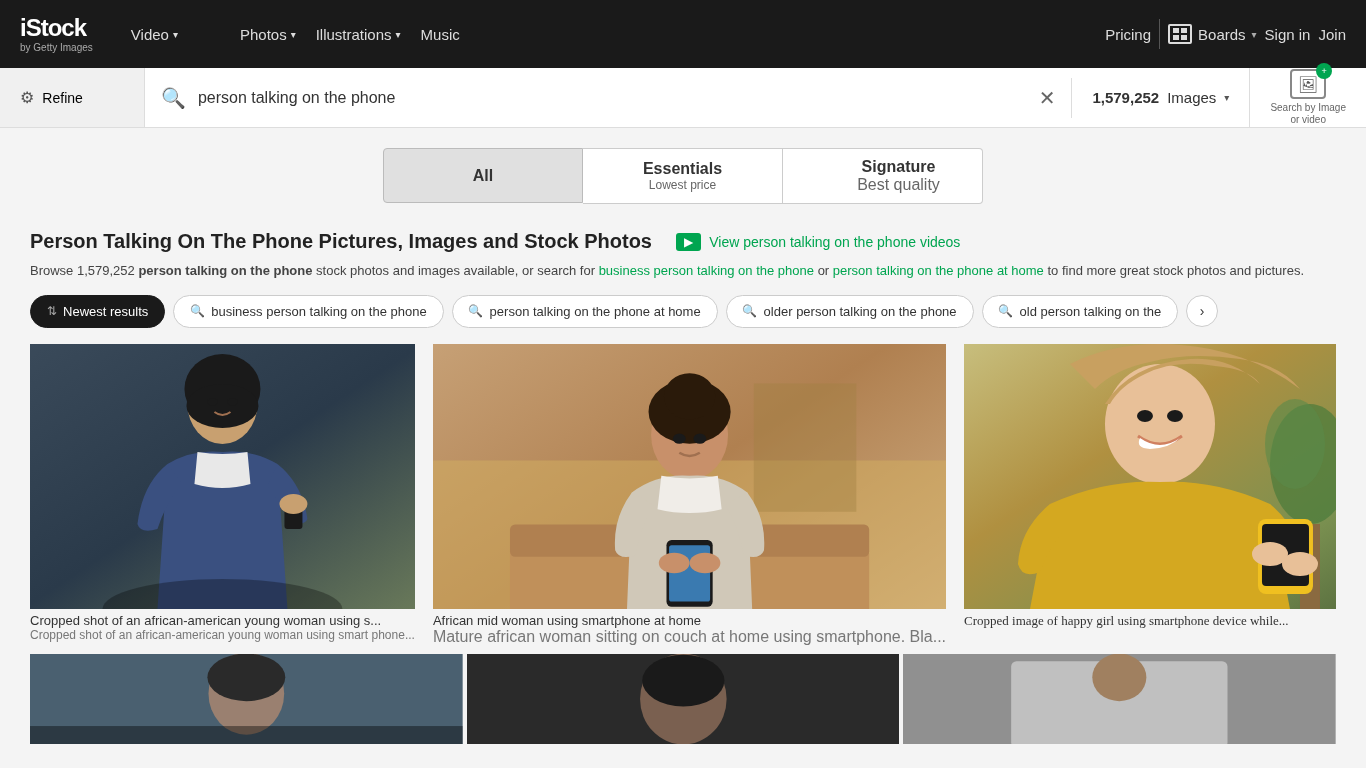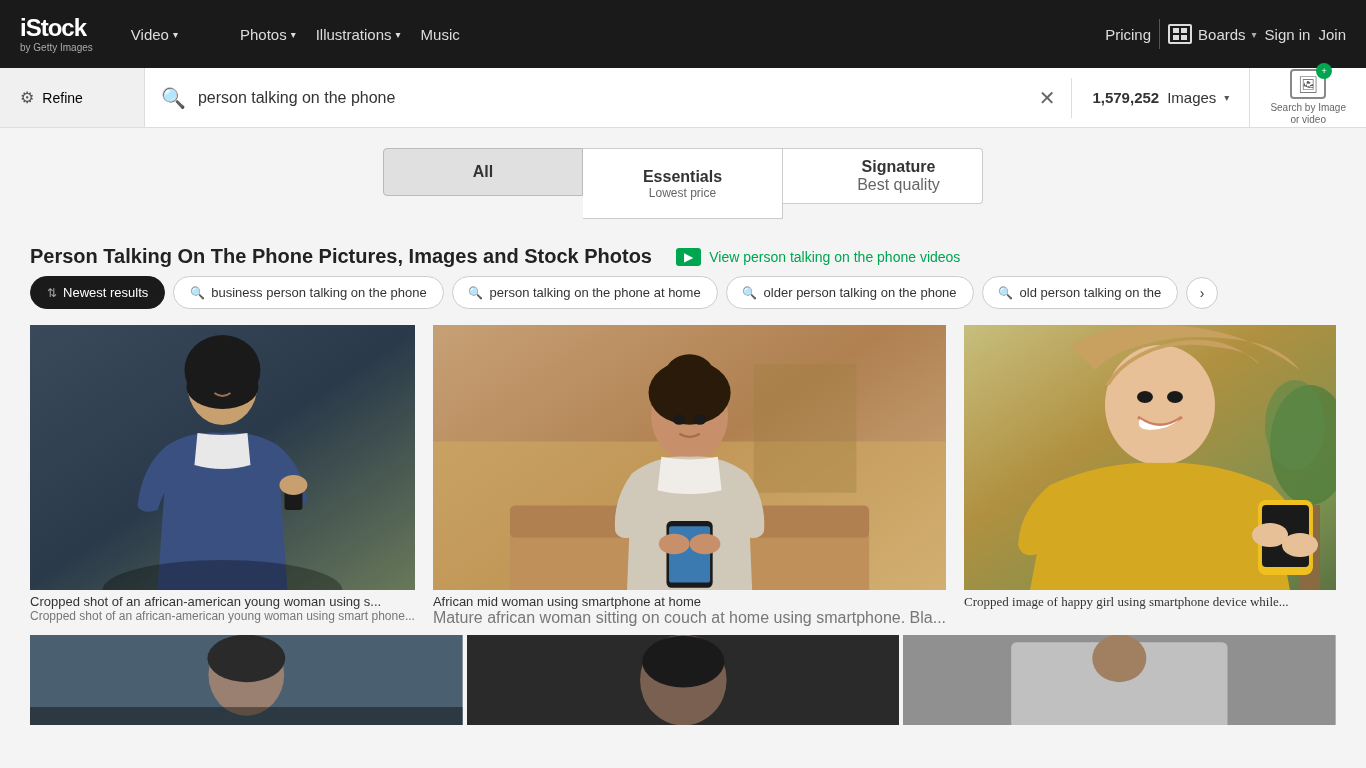"All" div { height: 48px -> 55px }
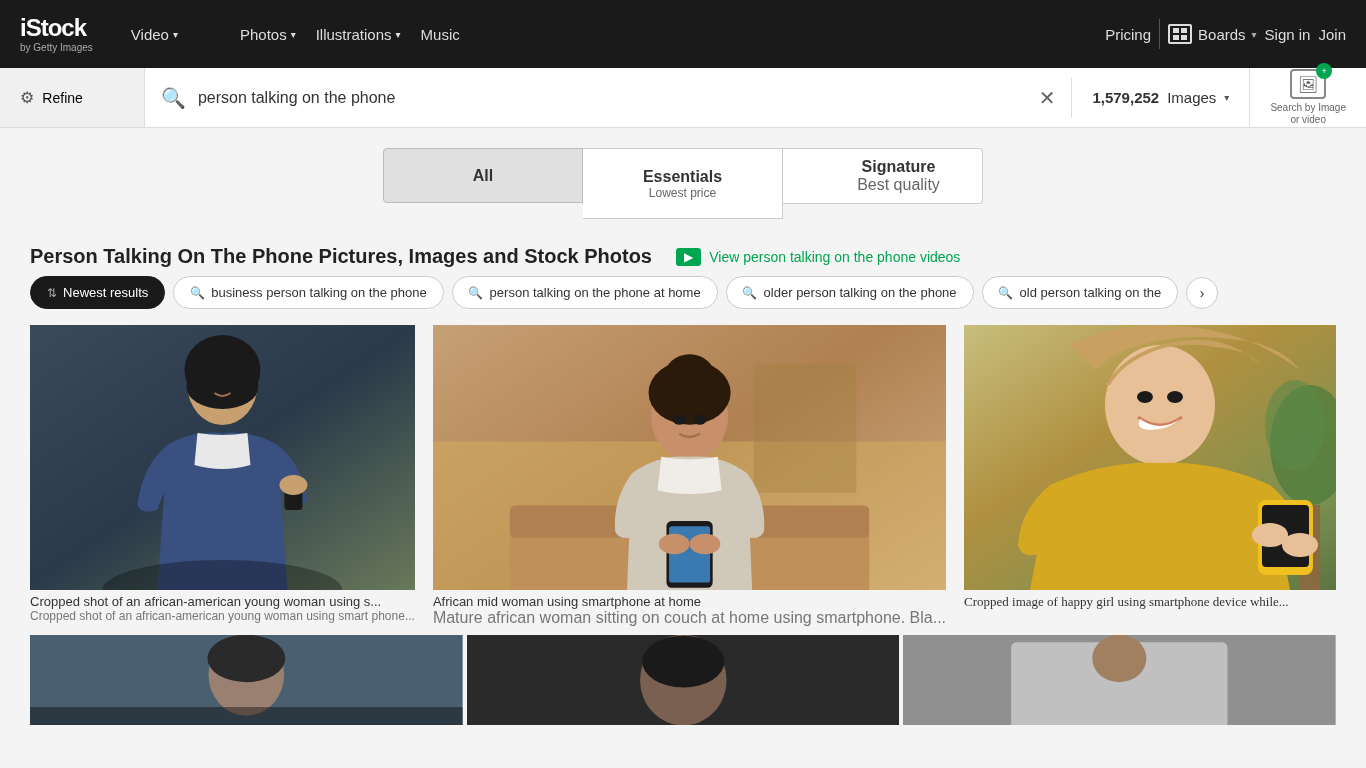"Essentials" div { height: 71px -> 56px }
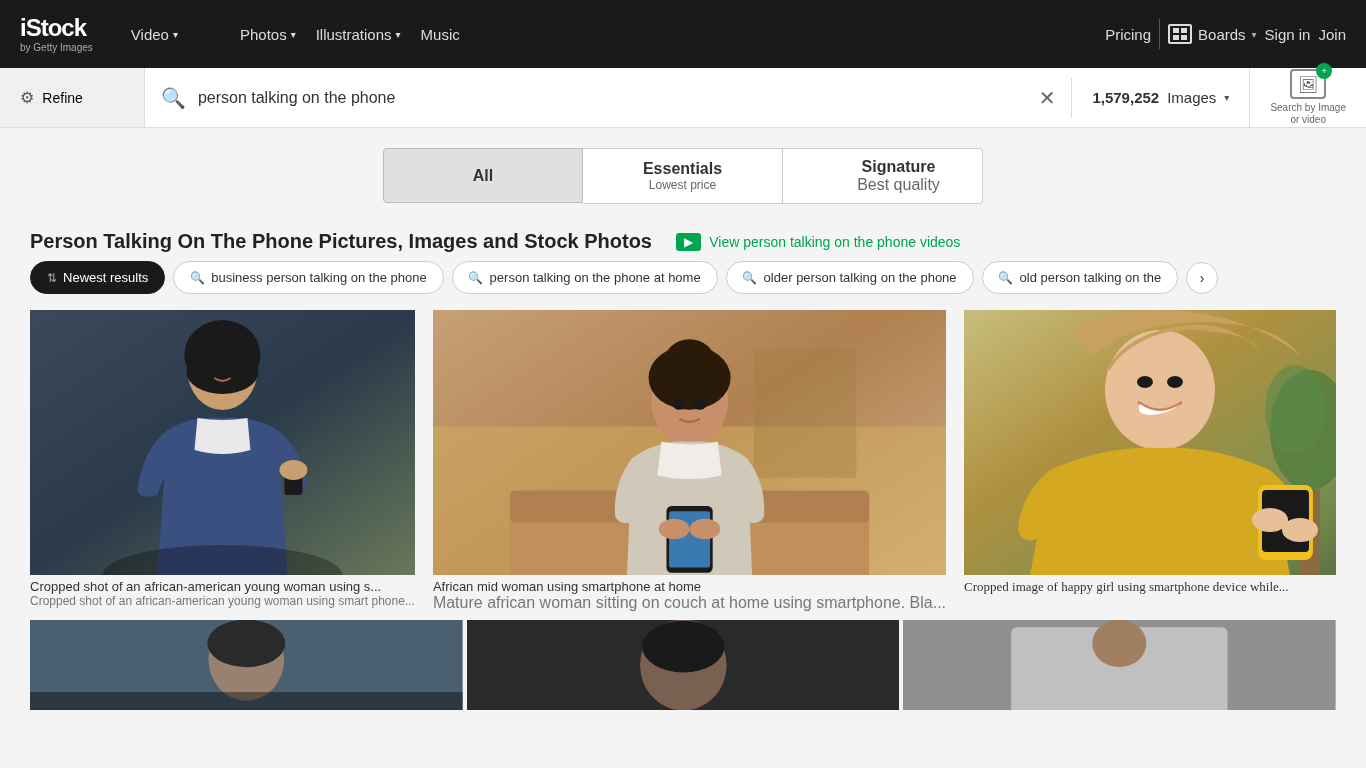"Browse 1,579,252 person talking on" p { html: none -> <p> Browse 1,579,252 <strong>person talking on the phone</strong> stock photos and images available, or search for <a>business person talking on the phone</a> or <a>person talking on the phone at home</a> to find more great stock photos and pictures. </p> }
